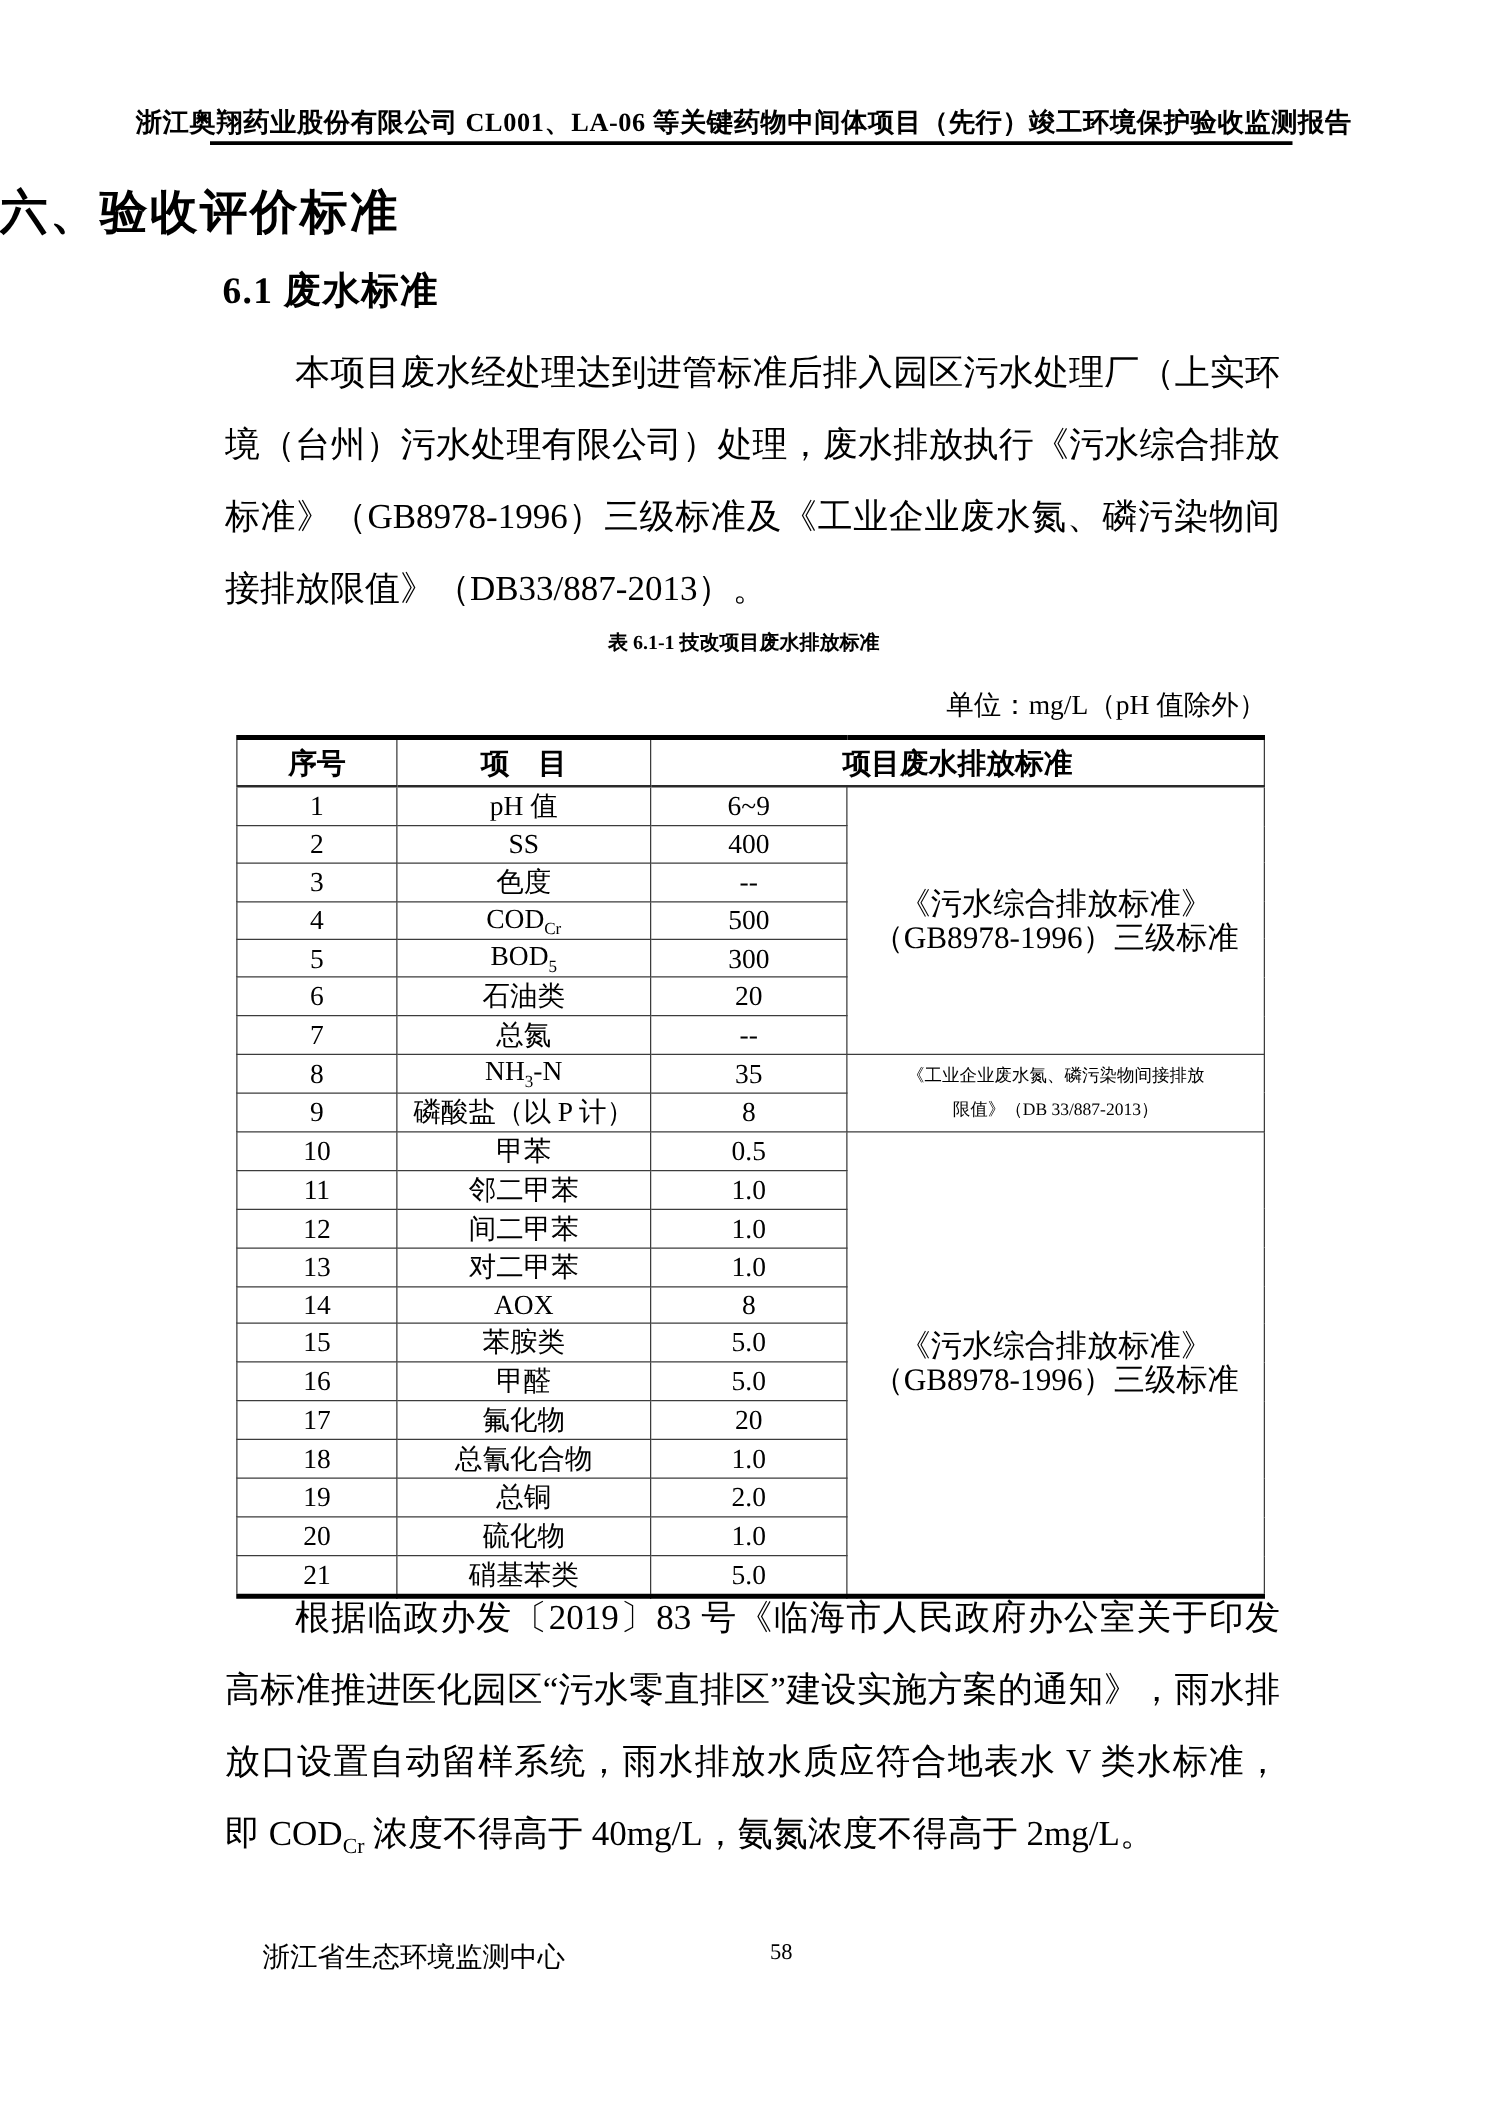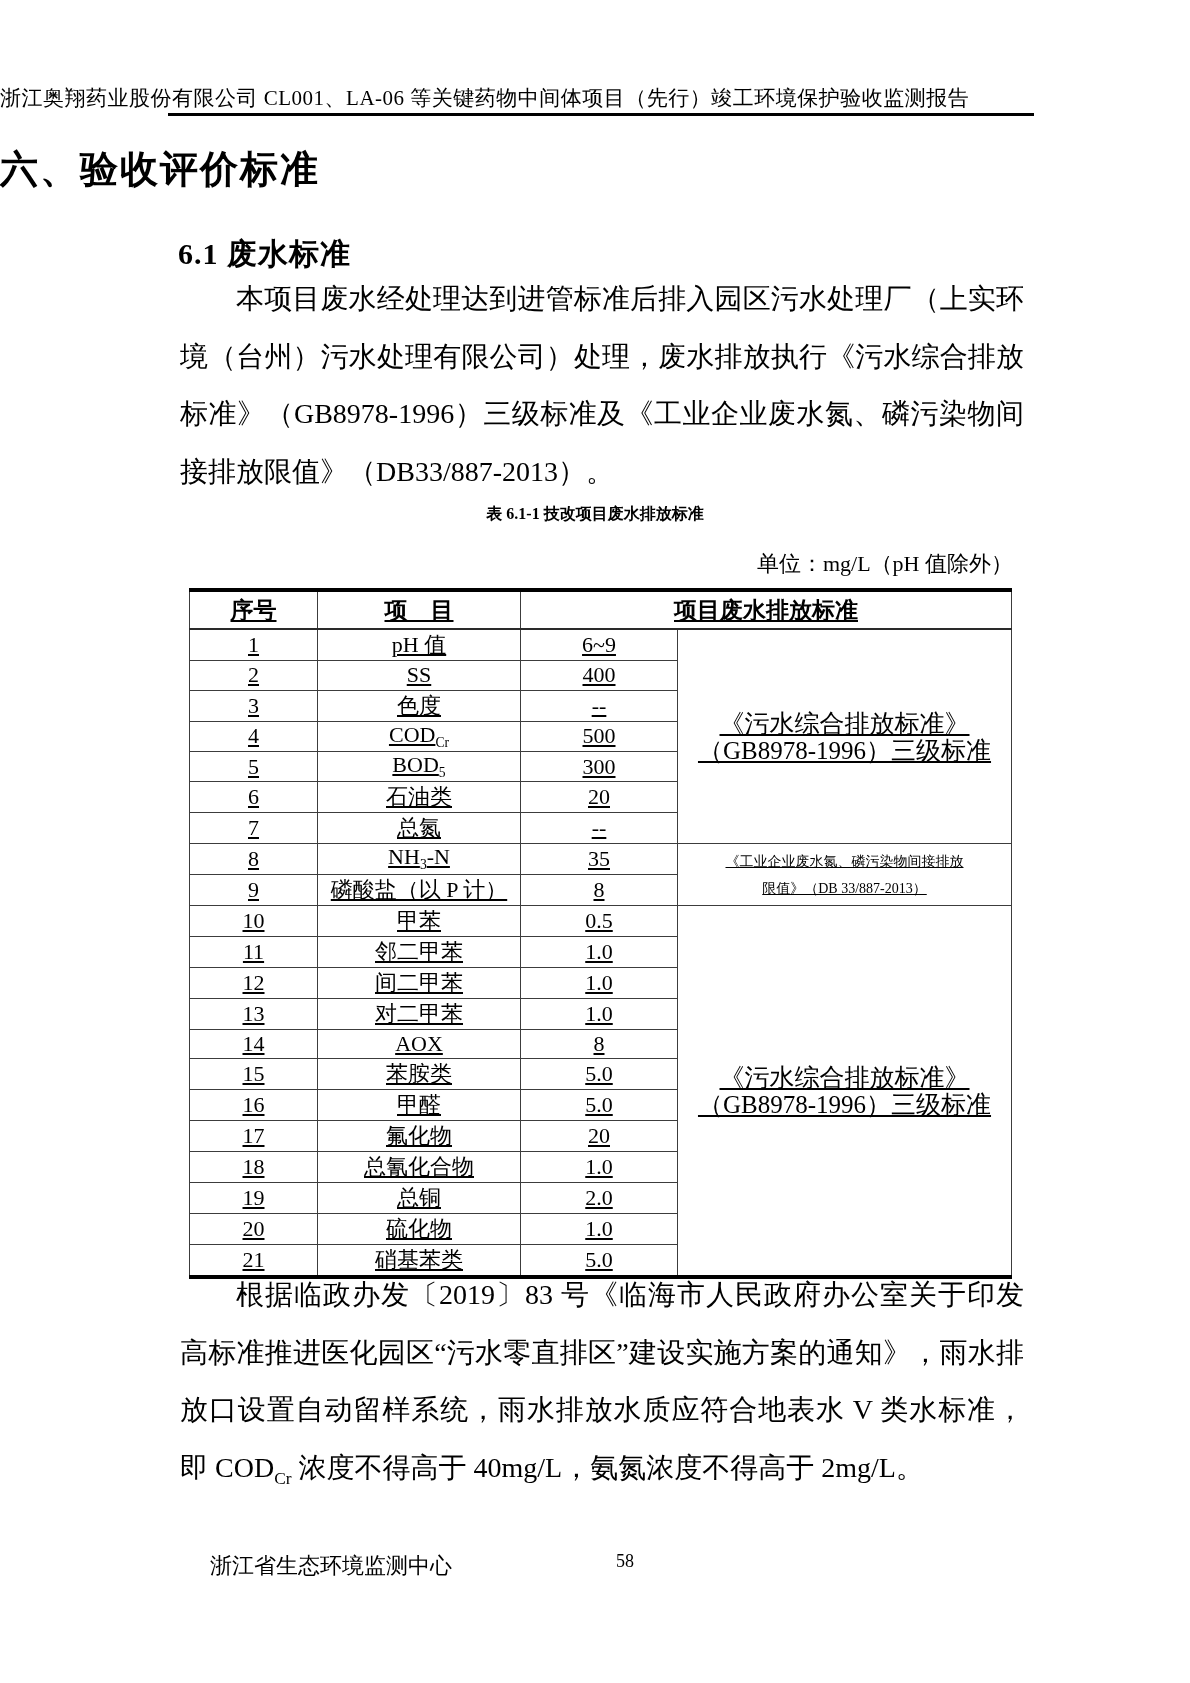"浙江奥翔药业股份有限公司 CL001、LA-06" .page-header { font-weight: none -> bold; text-align: left -> center }
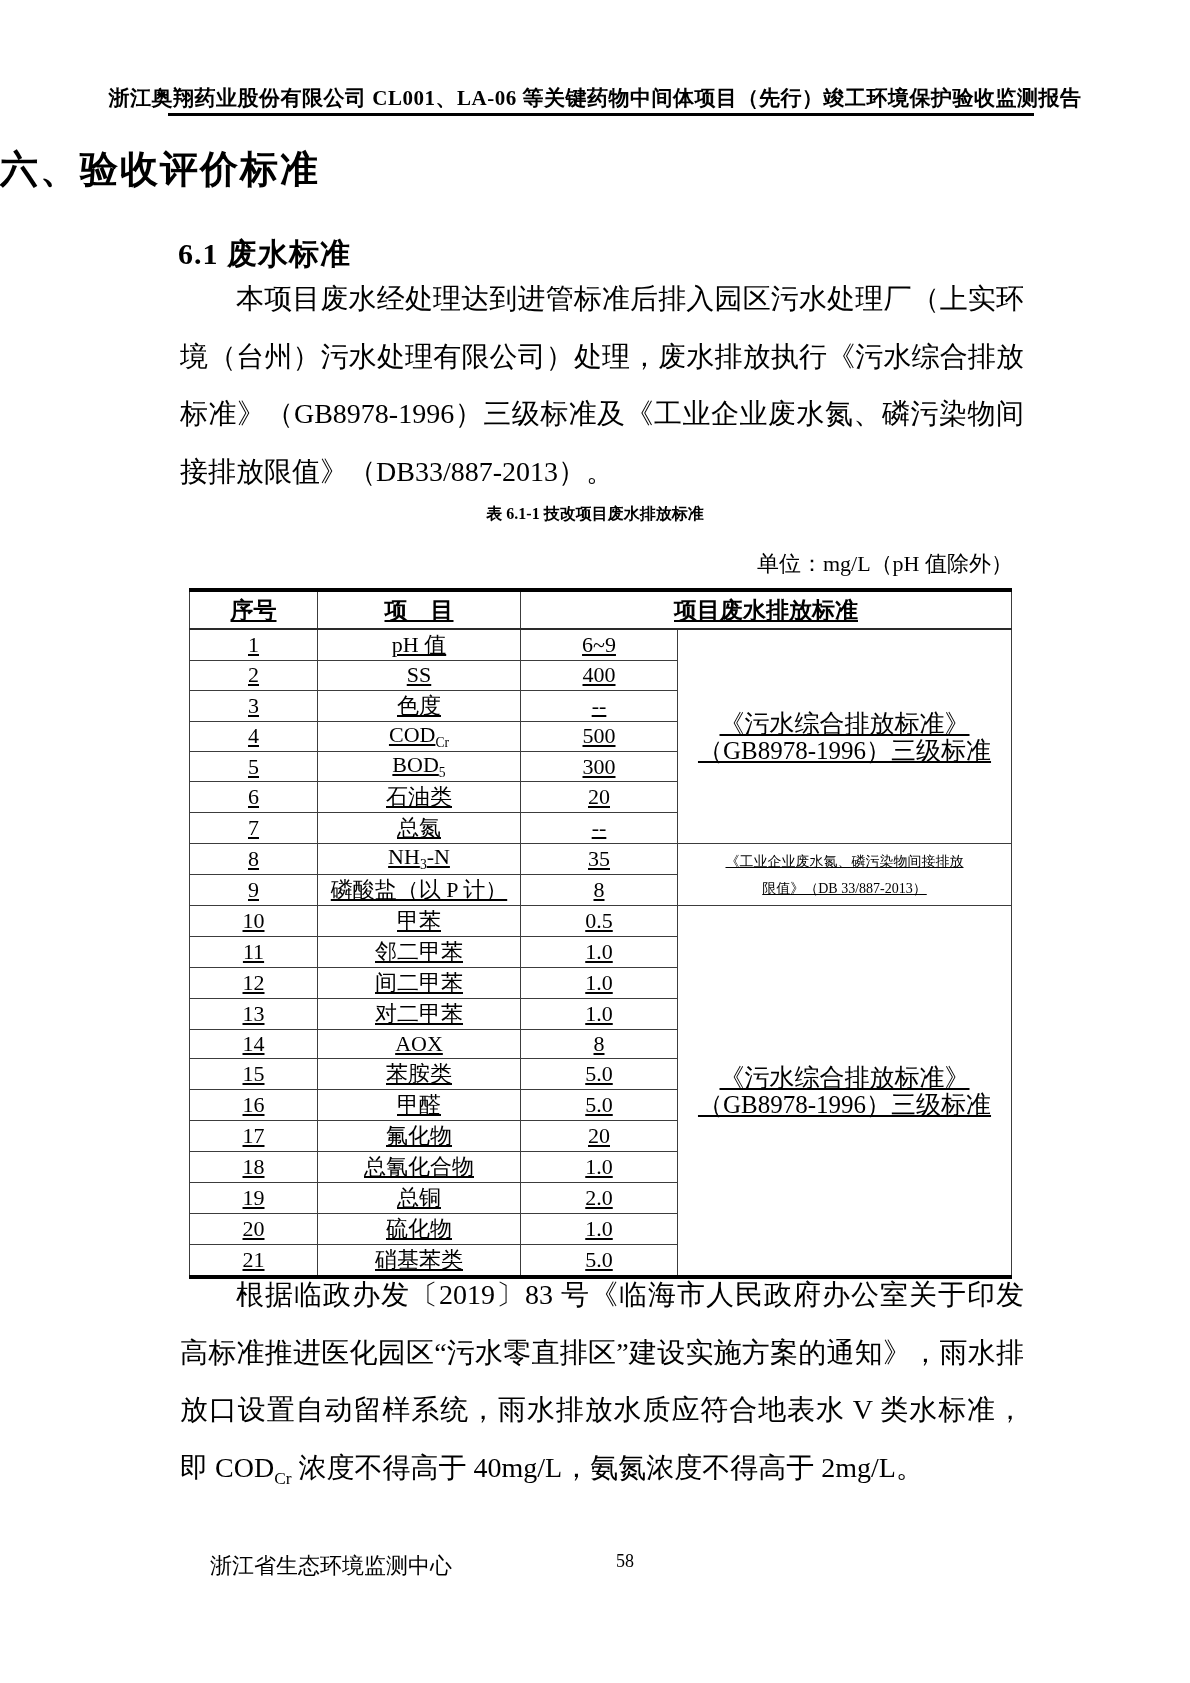"6.1 废水标准" .section-heading { top: 234px -> 212px }
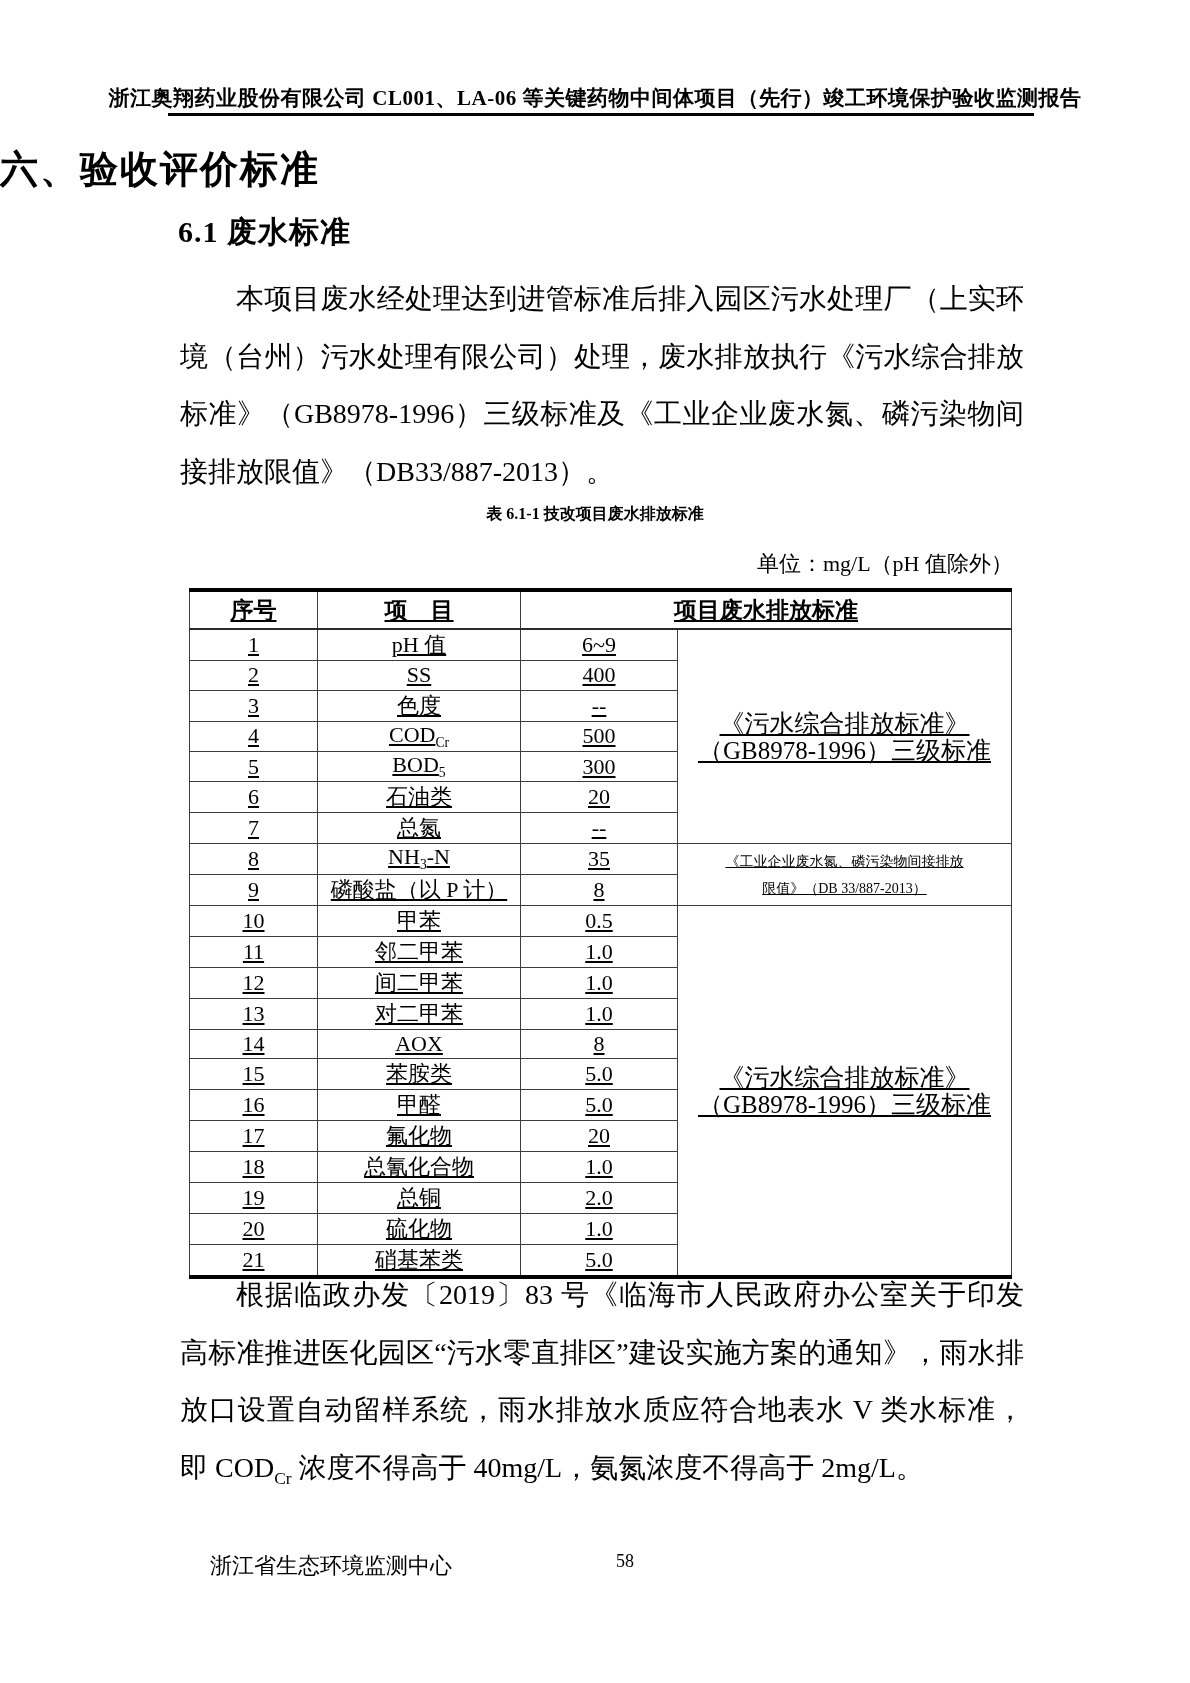"序号" table.std-table { text-decoration: underline -> none }
